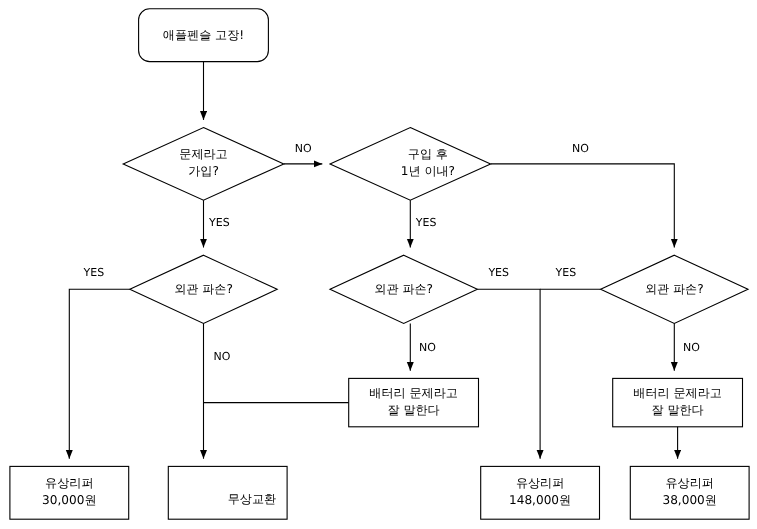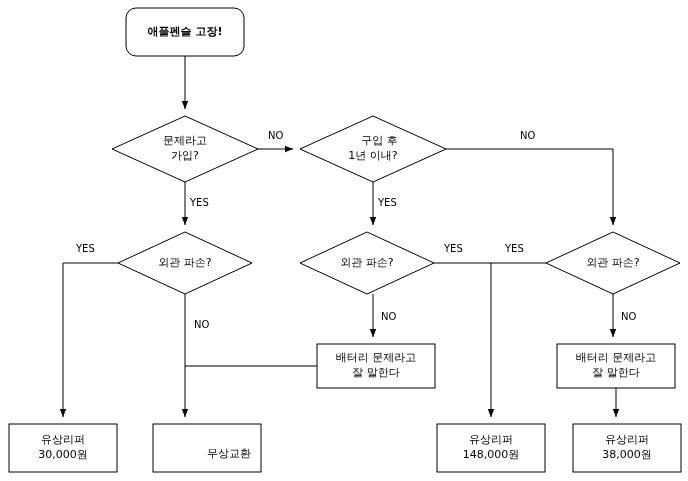"애플펜슬 고장!" div.node-label { font-weight: bold -> none }
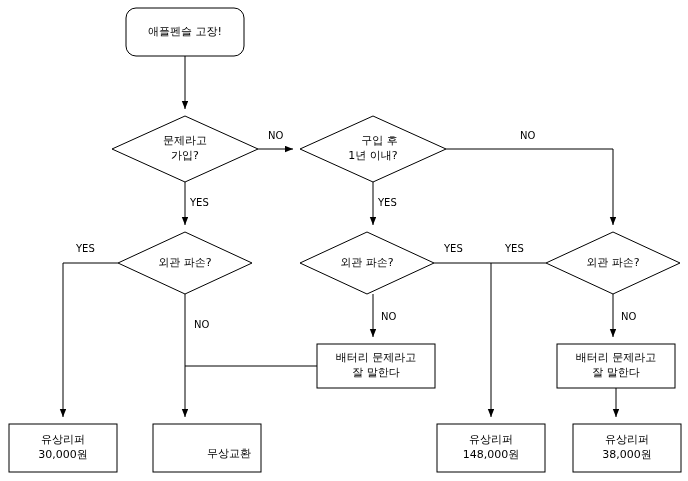"구입 후" div.node-label { left: 300px -> 316px; text-align: right -> none }
